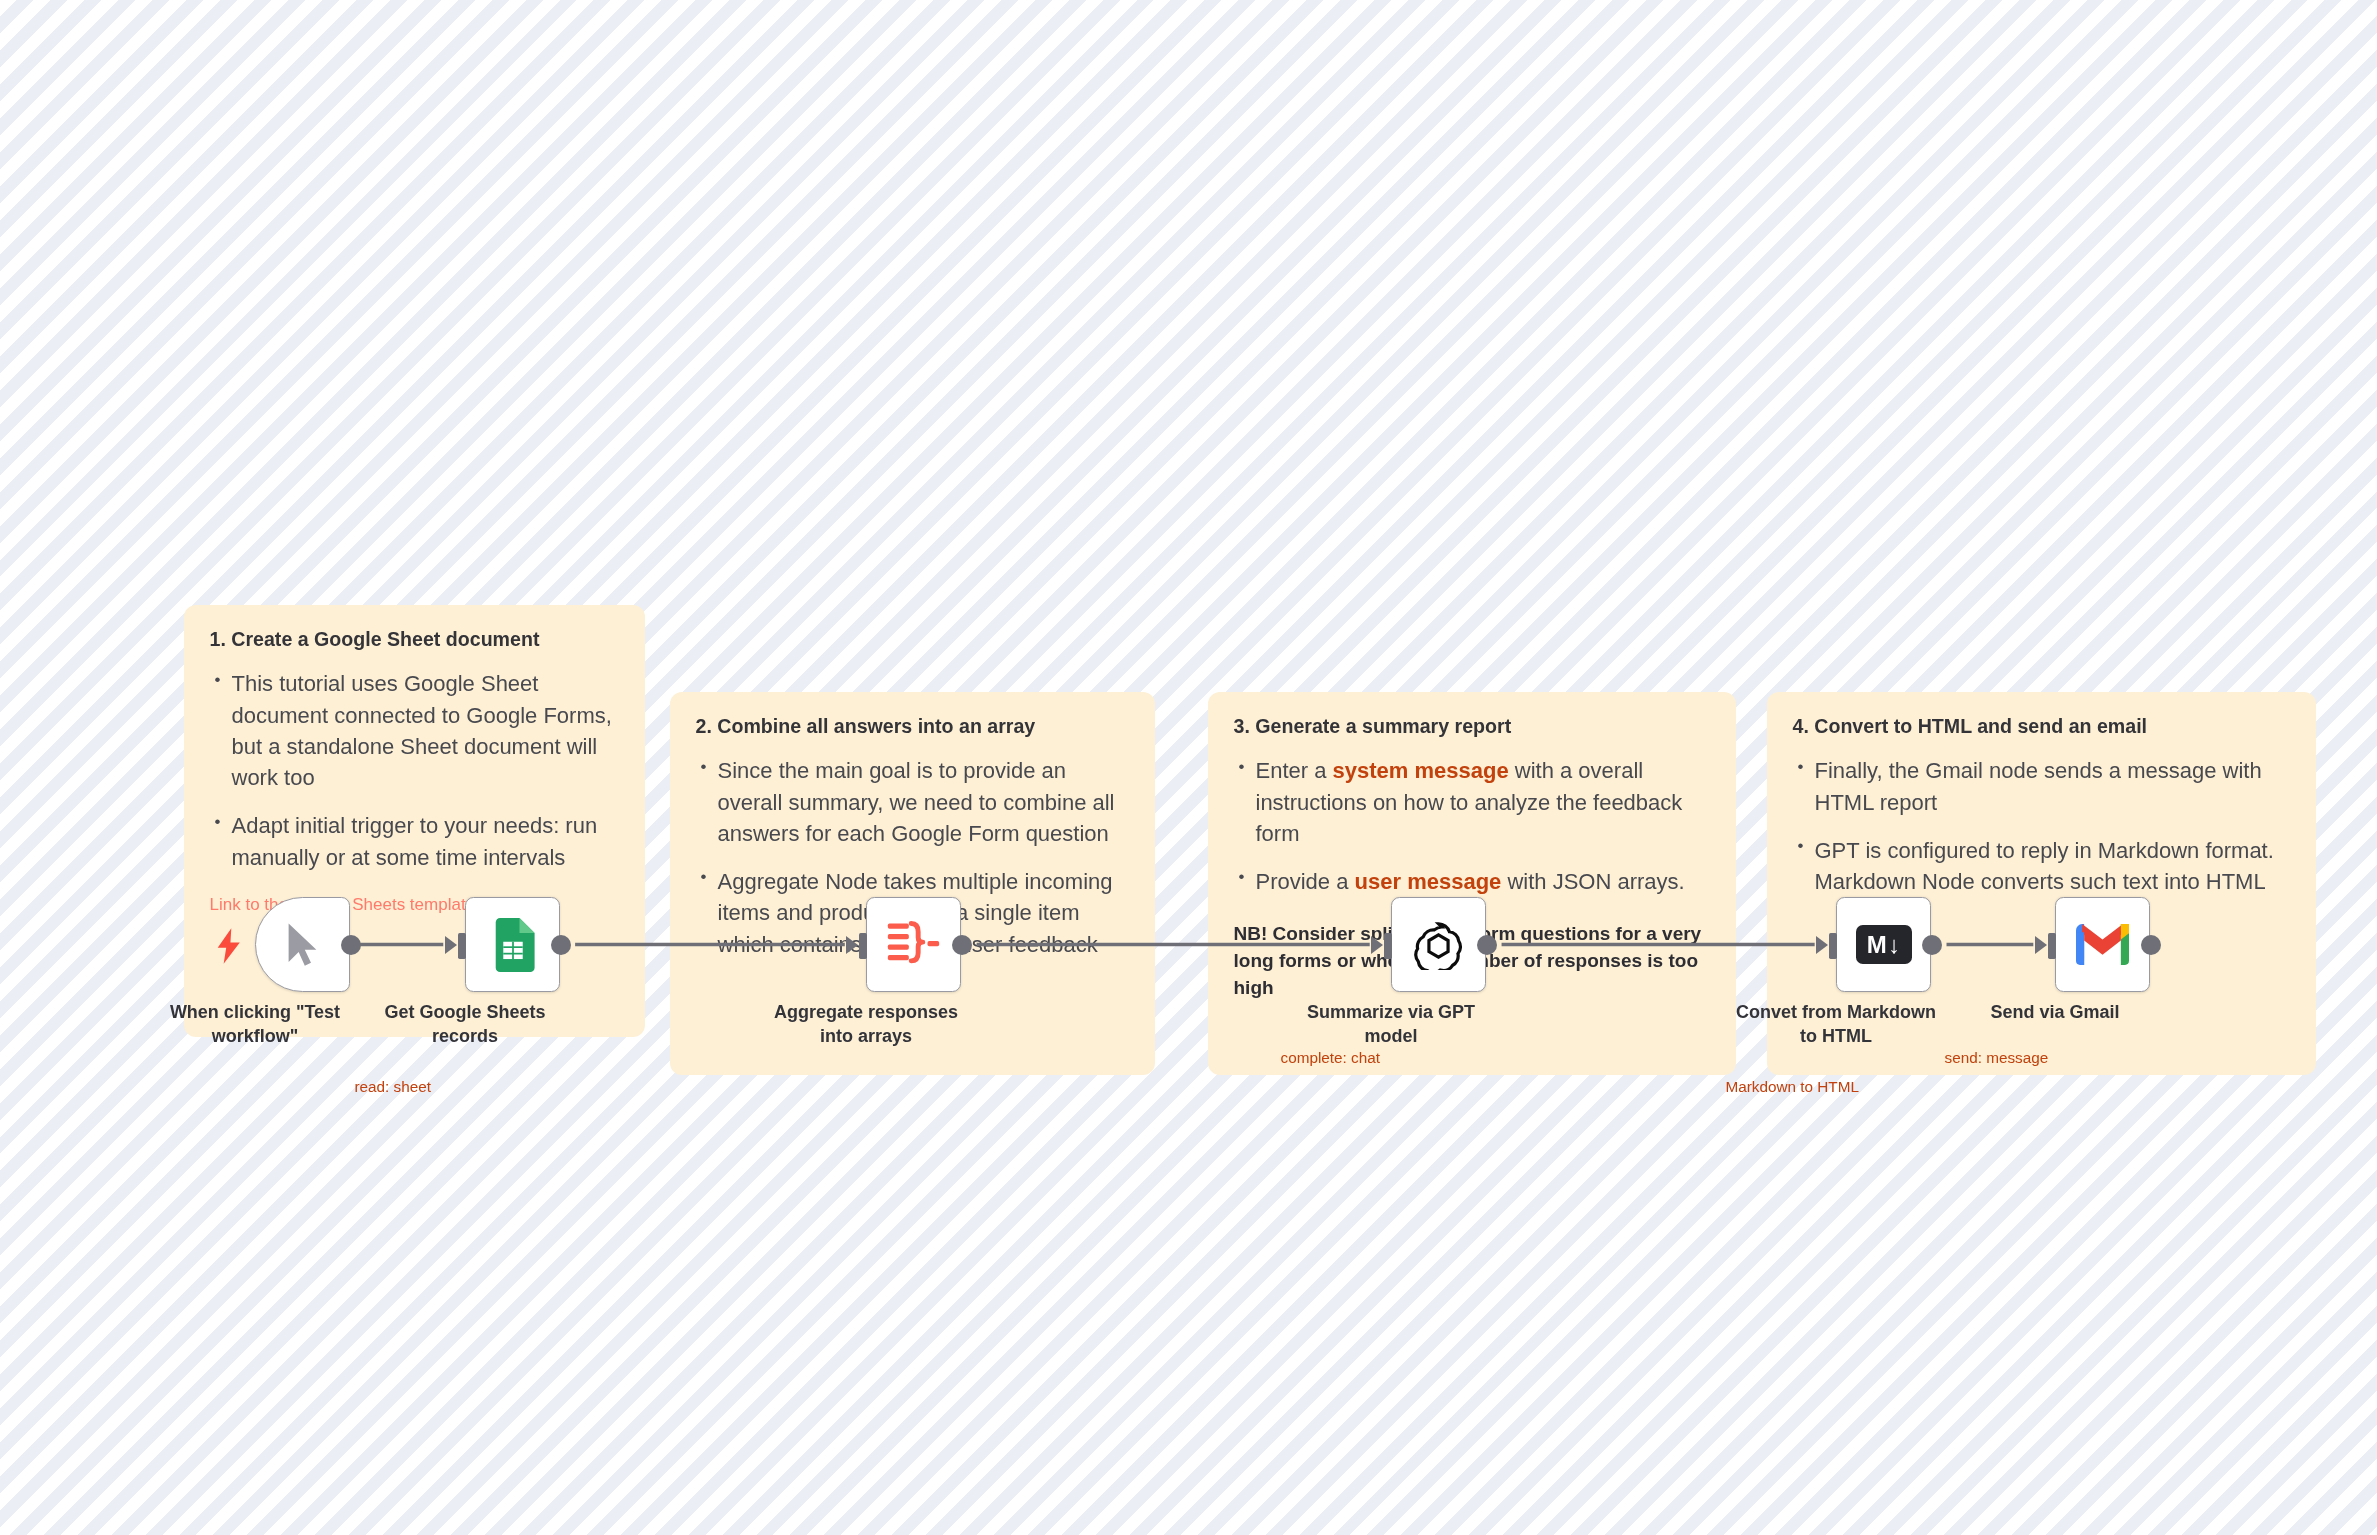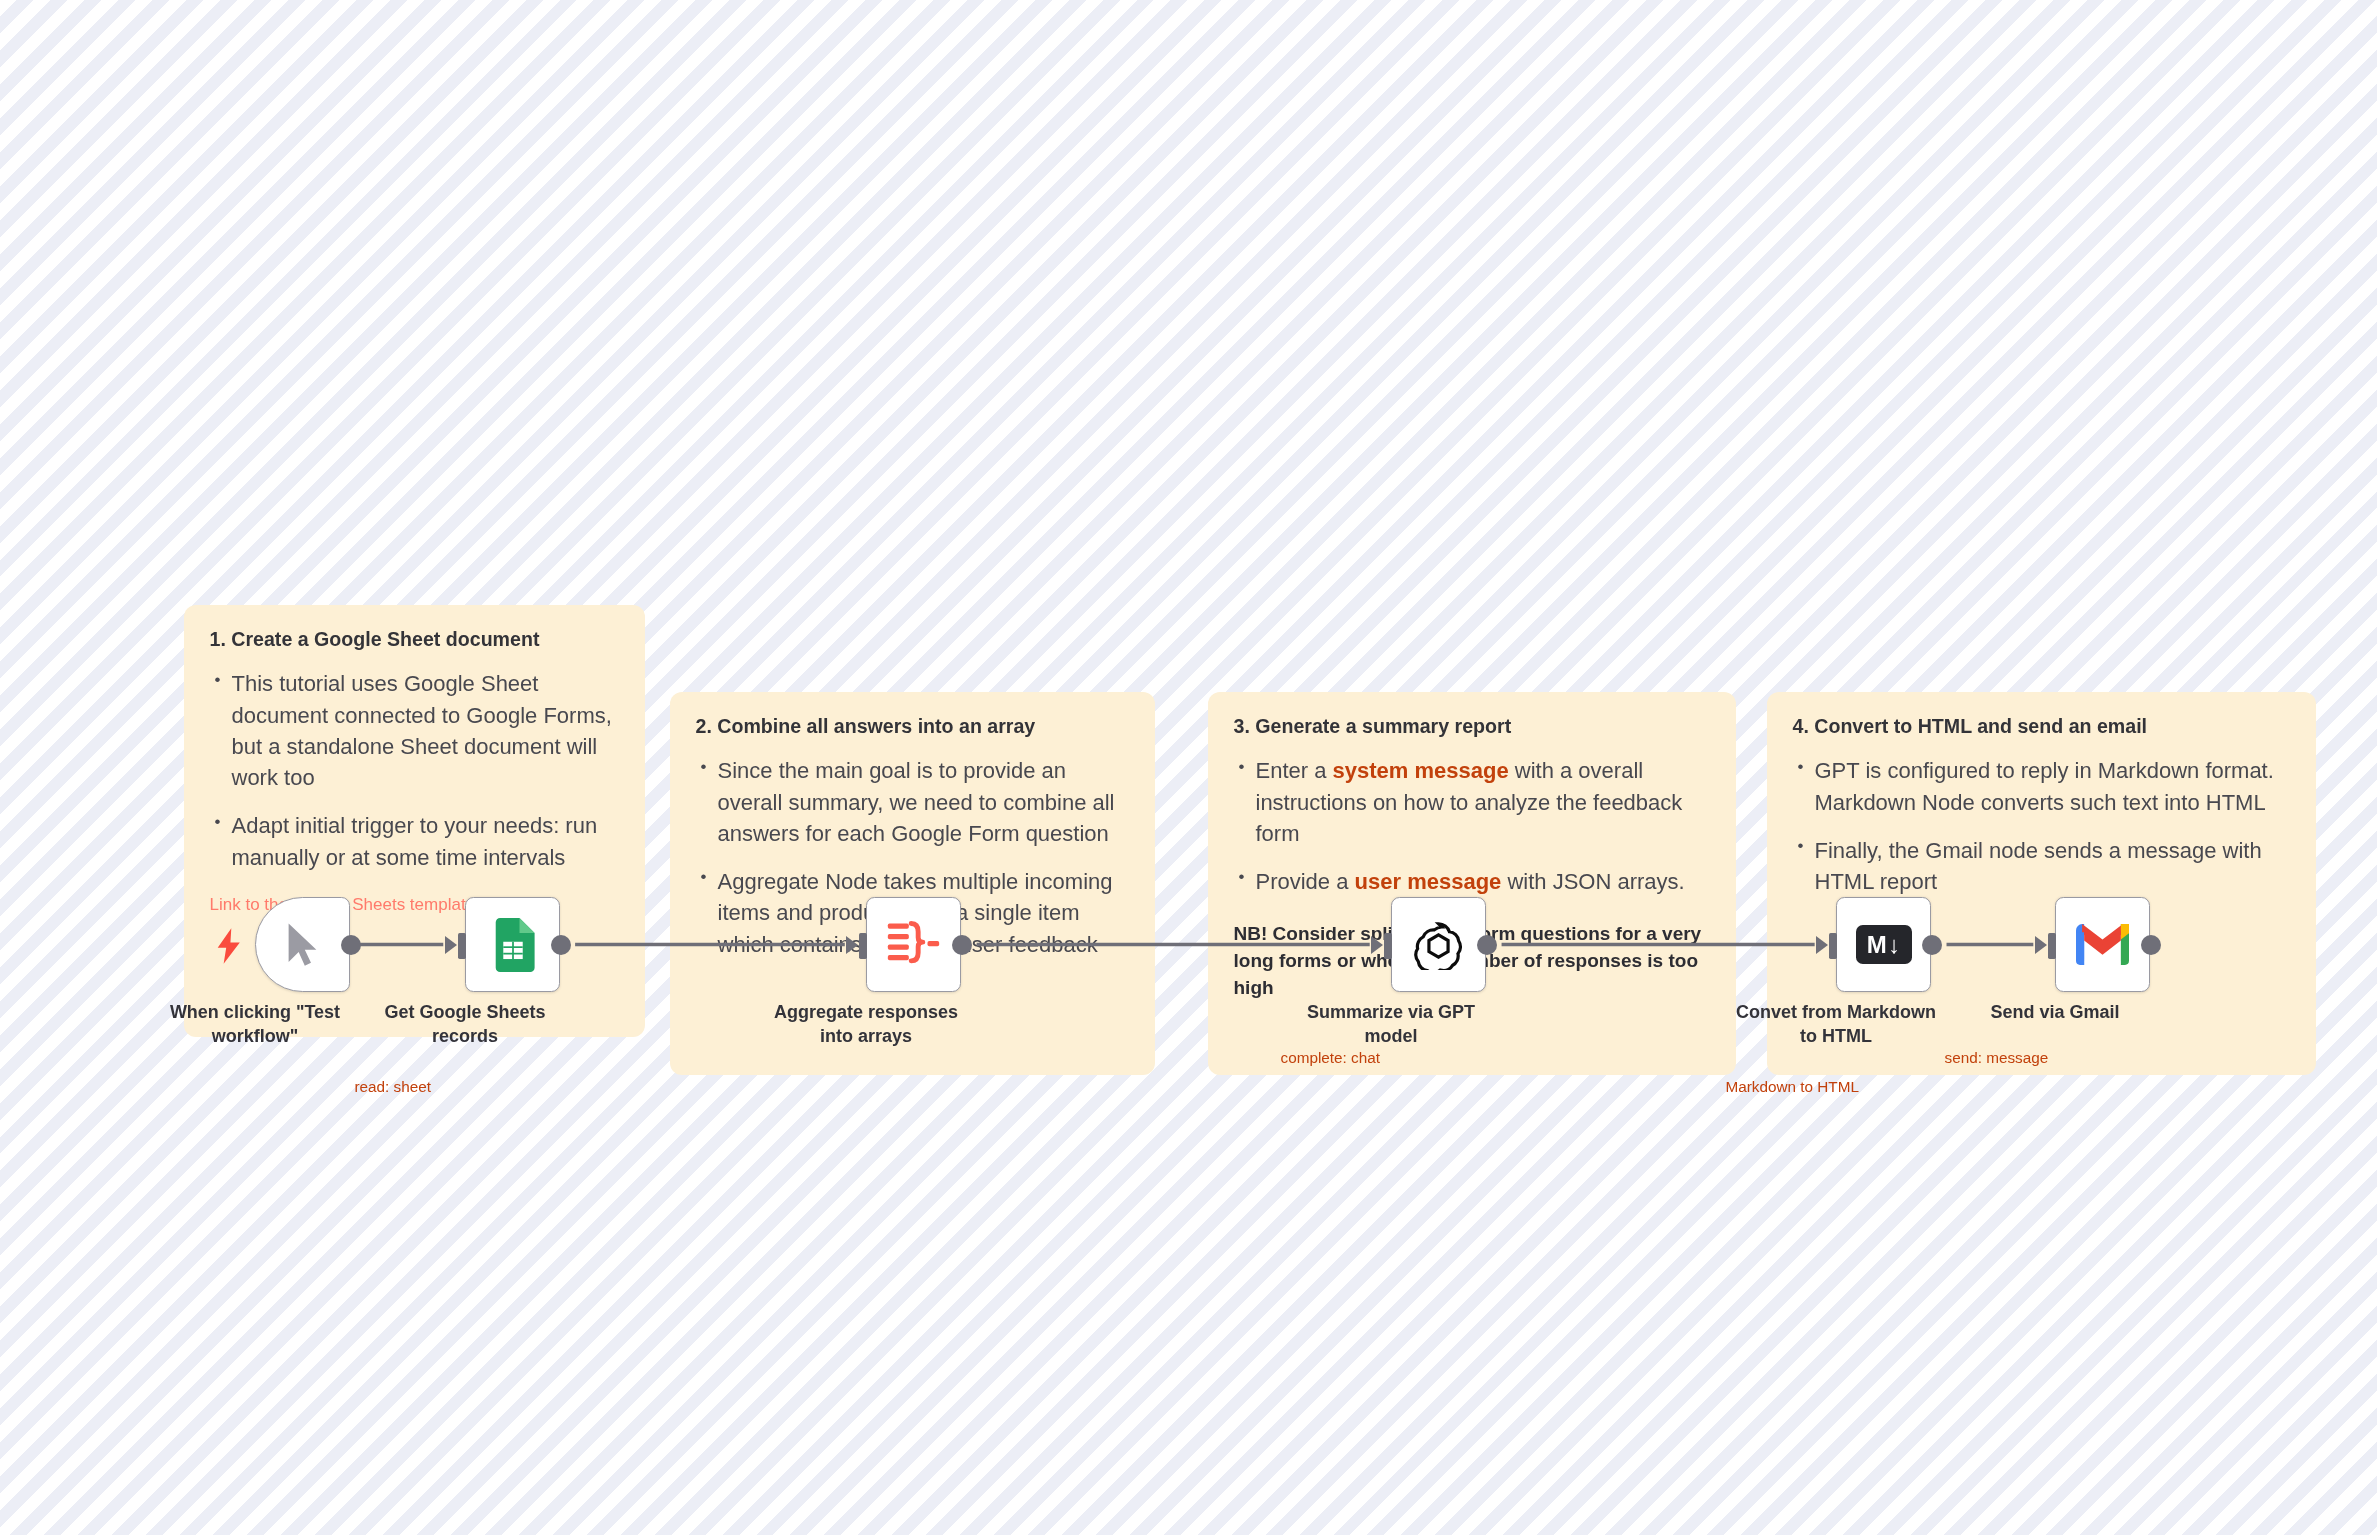"GPT is configured to reply" li { order: before "Finally, the Gmail node sends" -> after "Finally, the Gmail node sends" }
